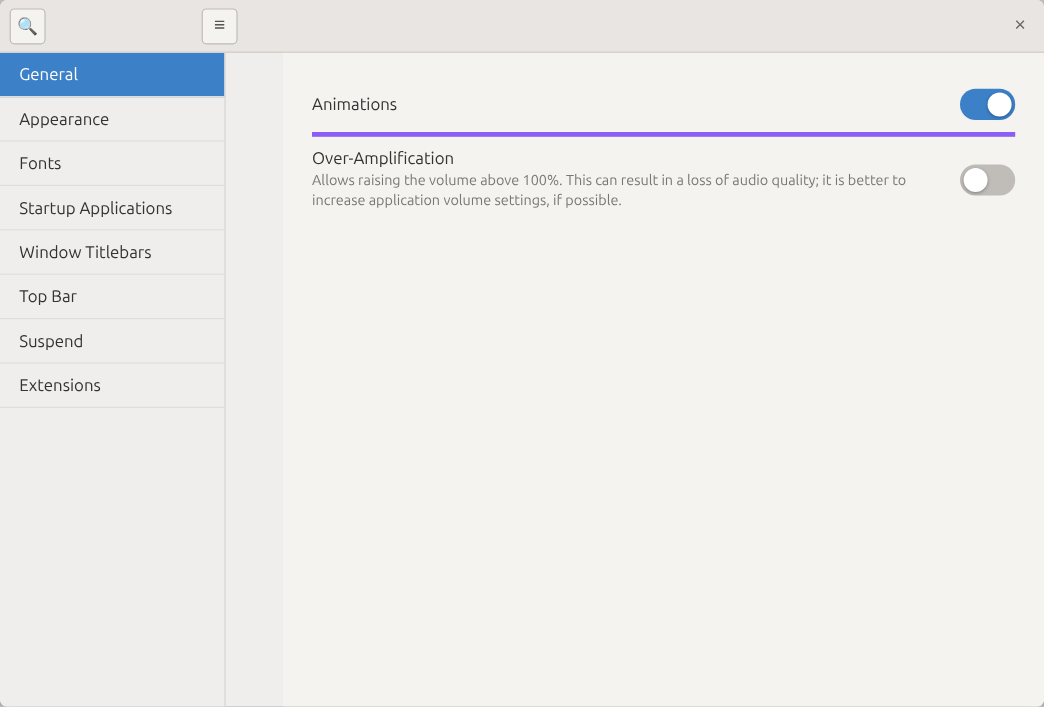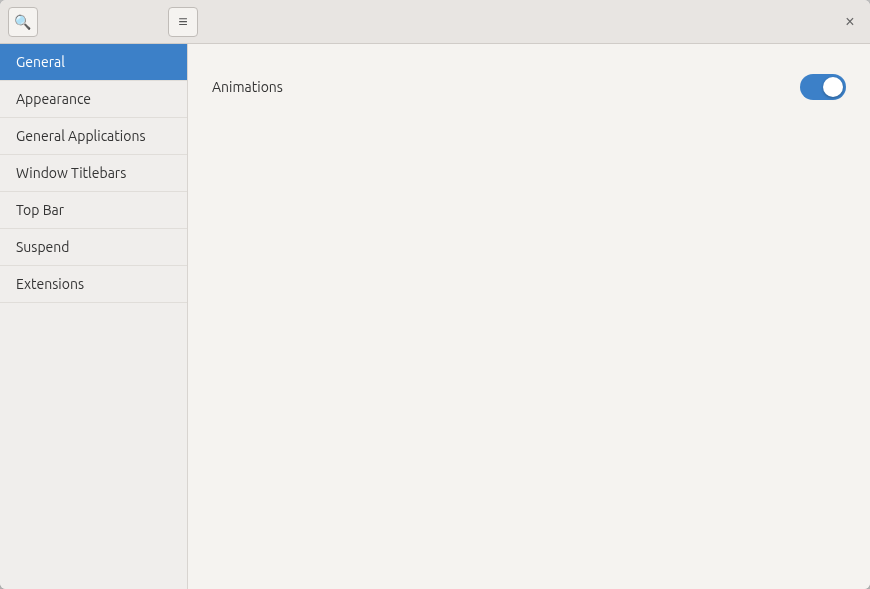"General" .content { gap: none -> 48px }
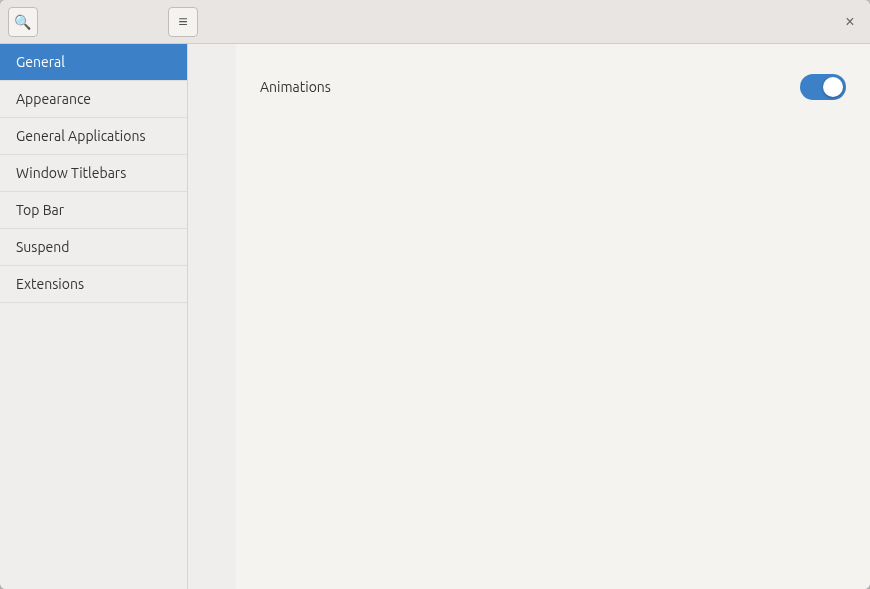"Fonts" div.sidebar-item { html: none -> <div>Fonts</div> }
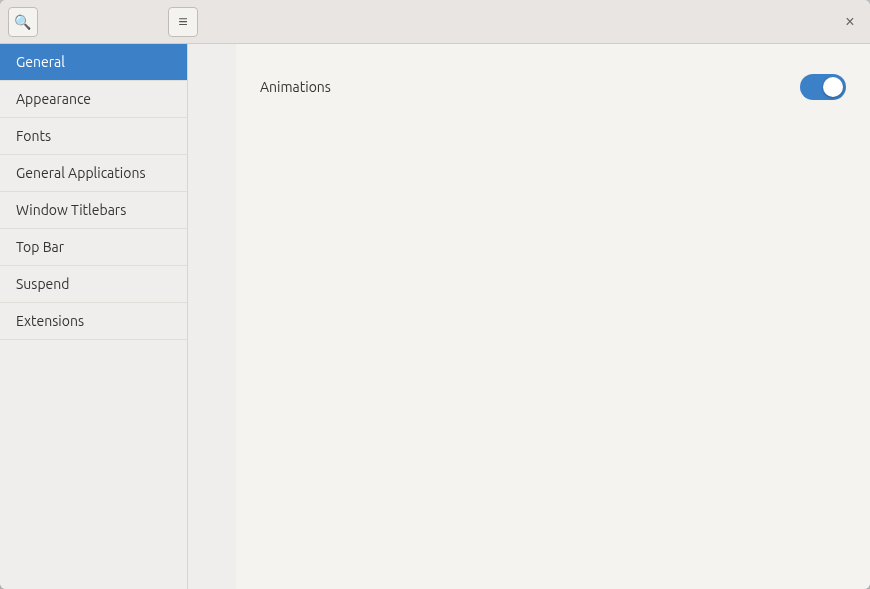"Over-Amplification" div.setting-row { html: none -> <div> <div> <div>Over-Amplification</div> <div>Allows raising the volume above 100%. This can result in a loss of audio quality; it is better to increase application volume settings, if possible.</div> </div> <div> <div> <div></div> </div> </div> </div> }
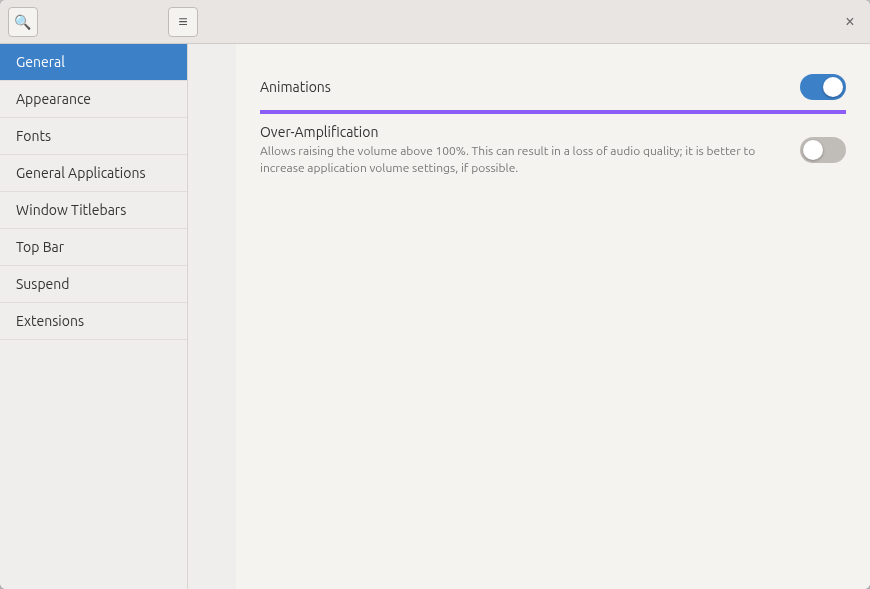"General Applications" div.sidebar-item { text: General -> Startup }
